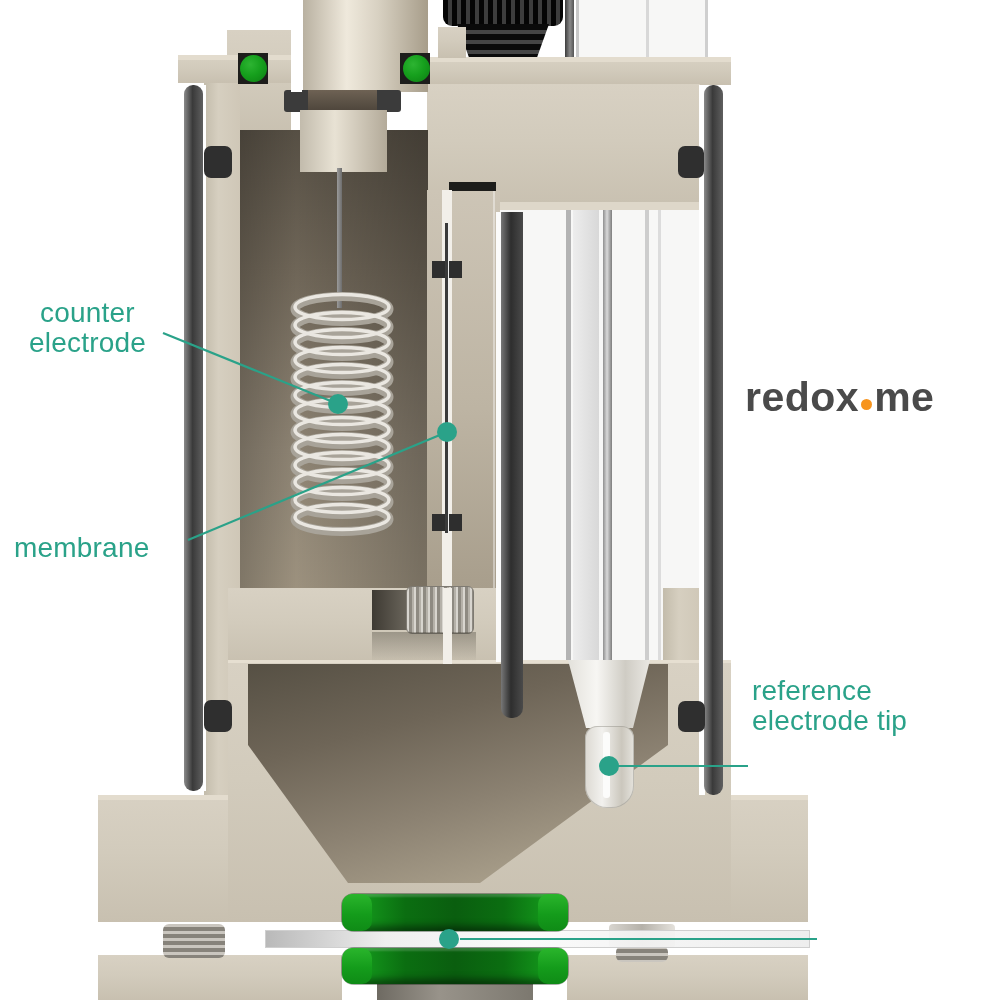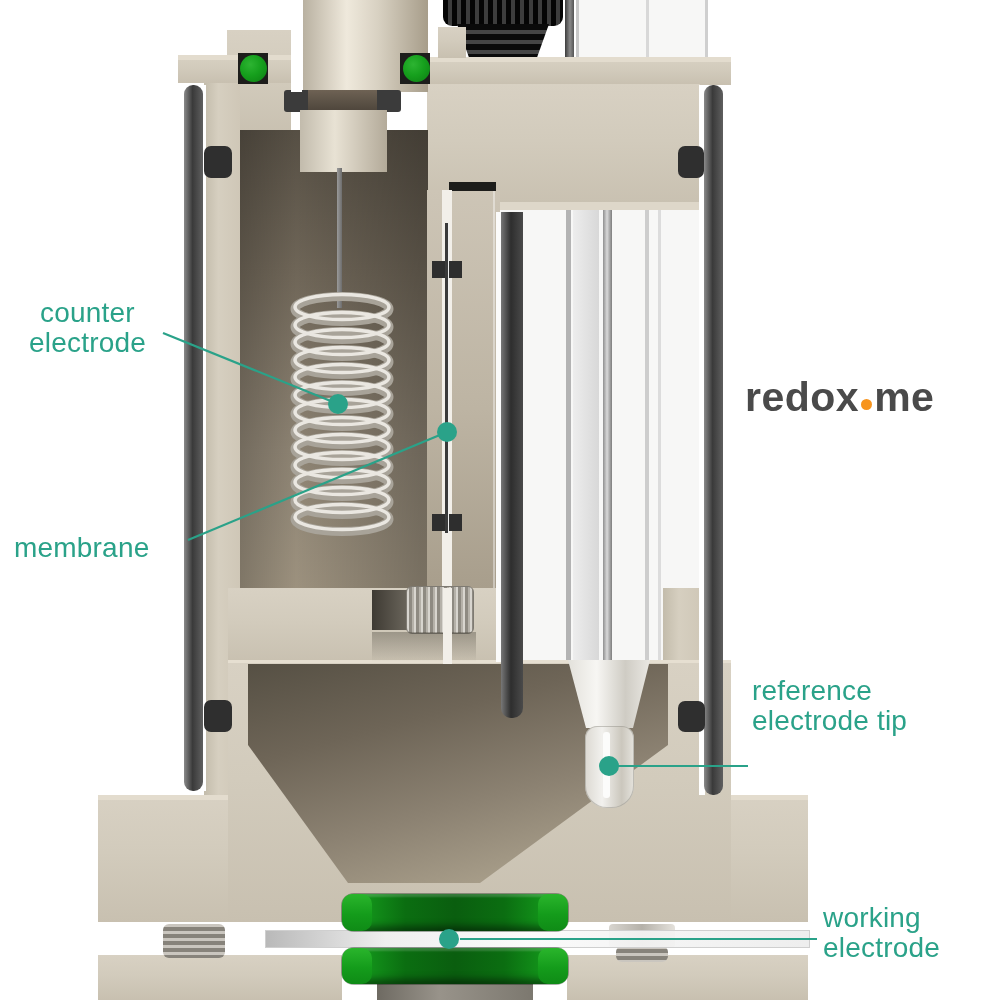"working electrode" div.abs { html: <div> <span>working electrode</span> </div> -> none }
